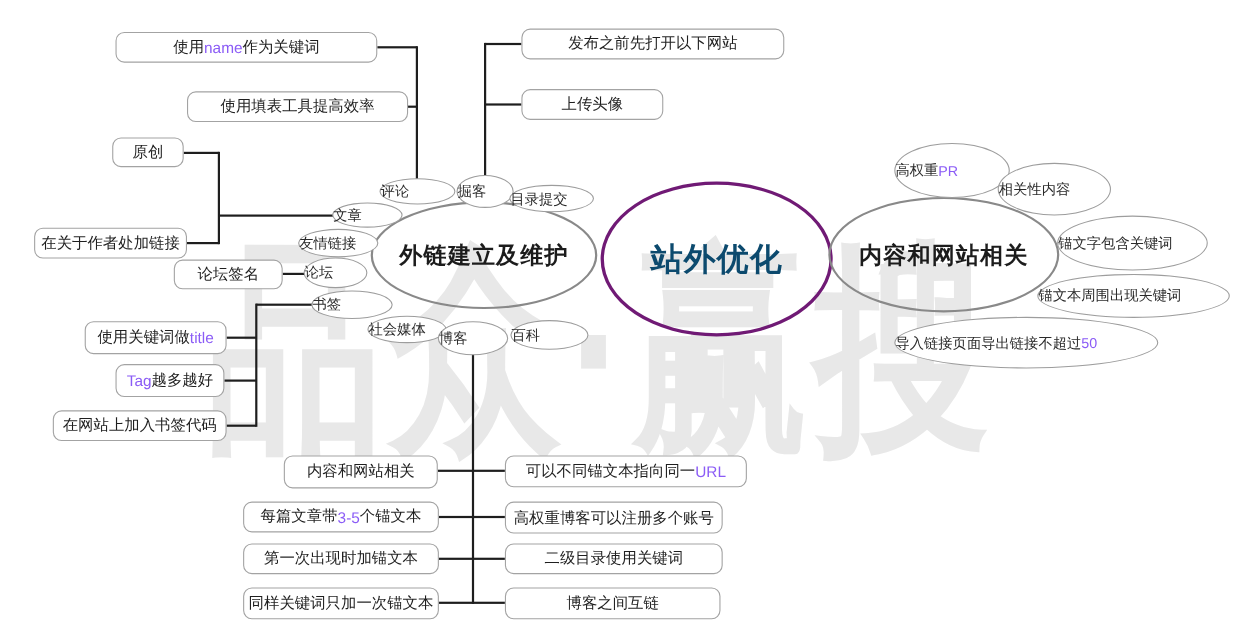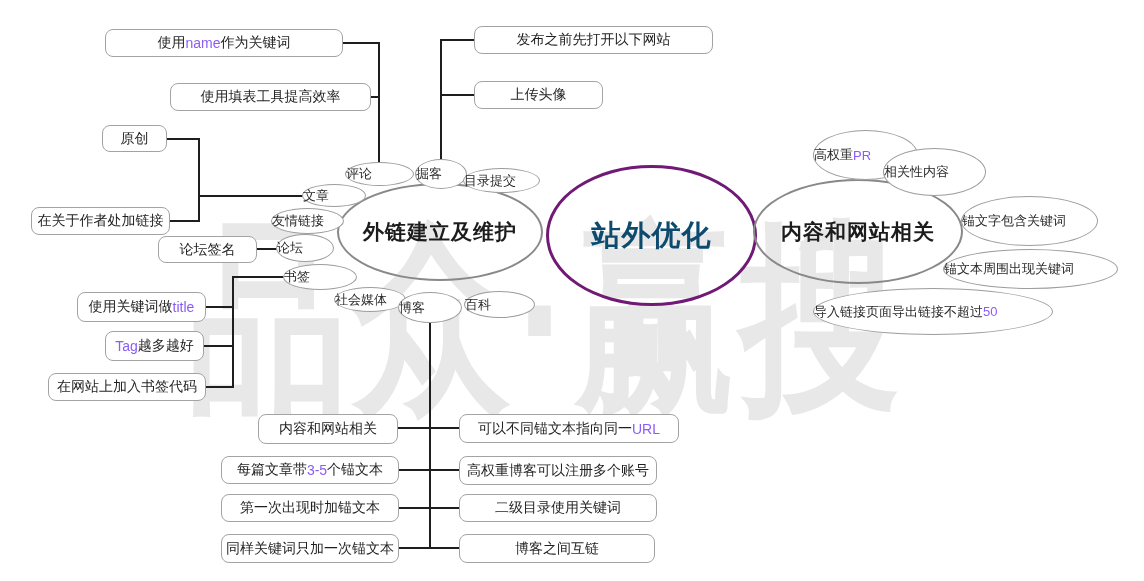"相关性内容" div.ell { left: 883px -> 907px }
